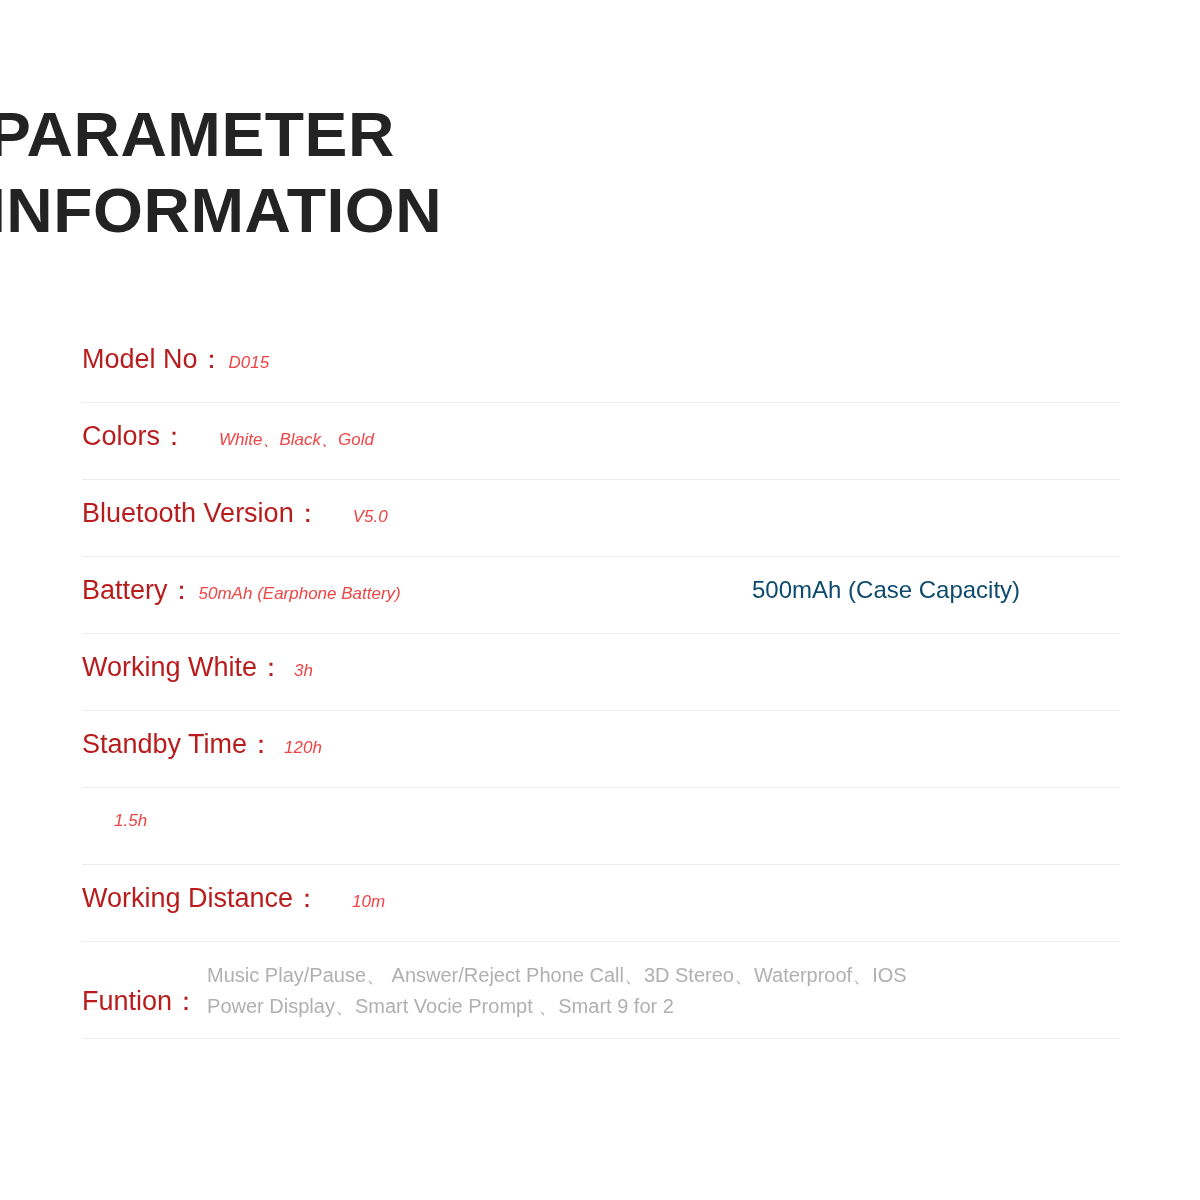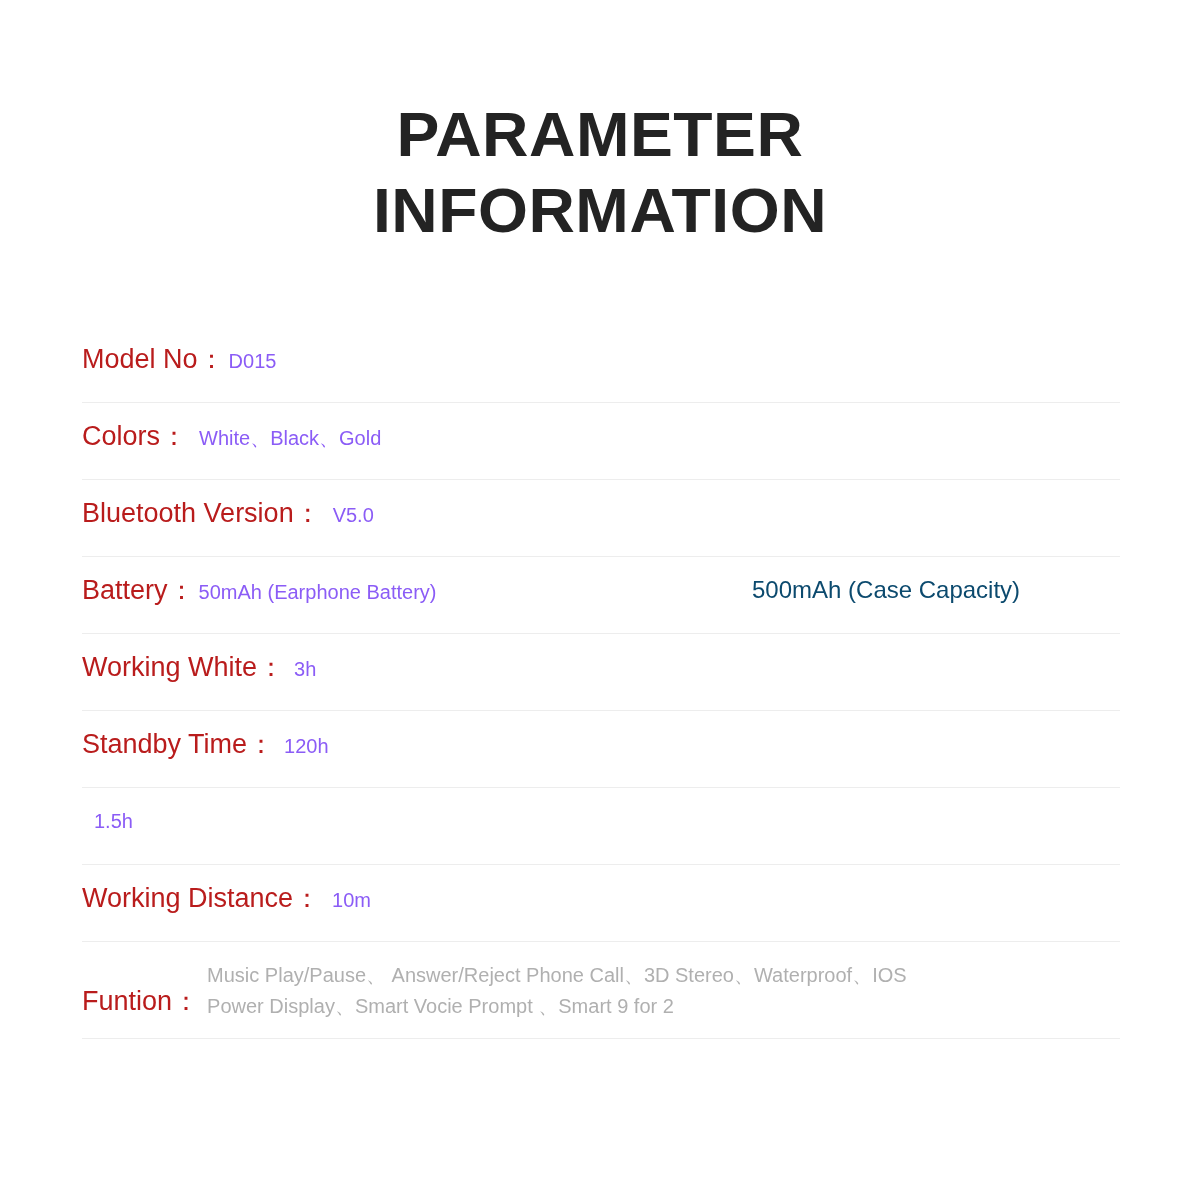"PARAMETER" .title-block { text-align: center -> left }
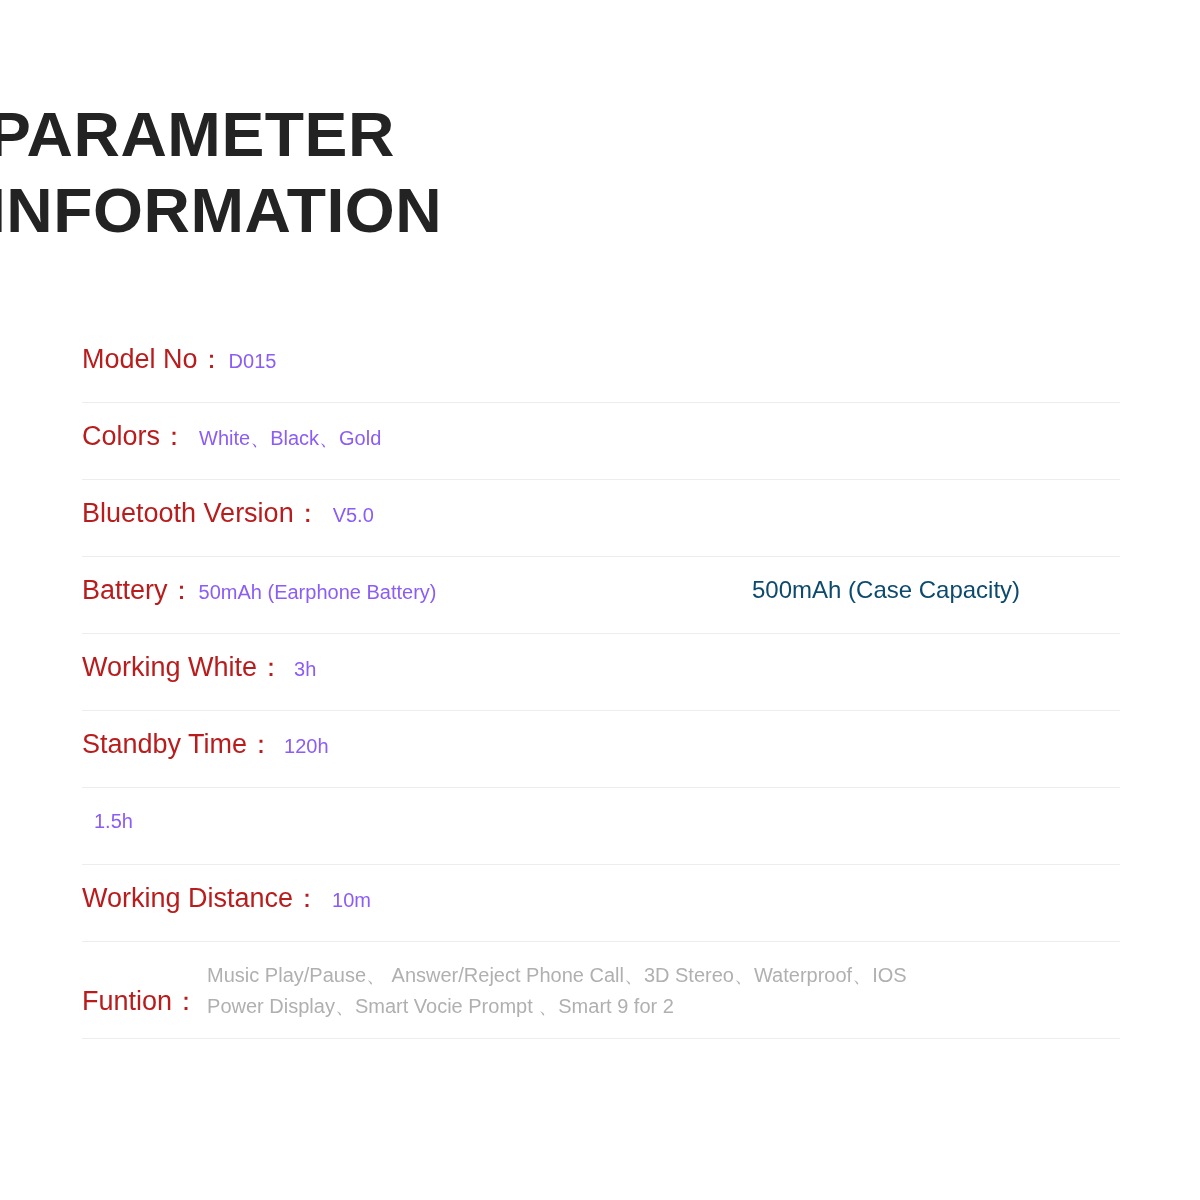"D015" .spec-value { color: #8b5cf6 -> #ef4444; font-size: 20px -> 17px; font-style: none -> italic }
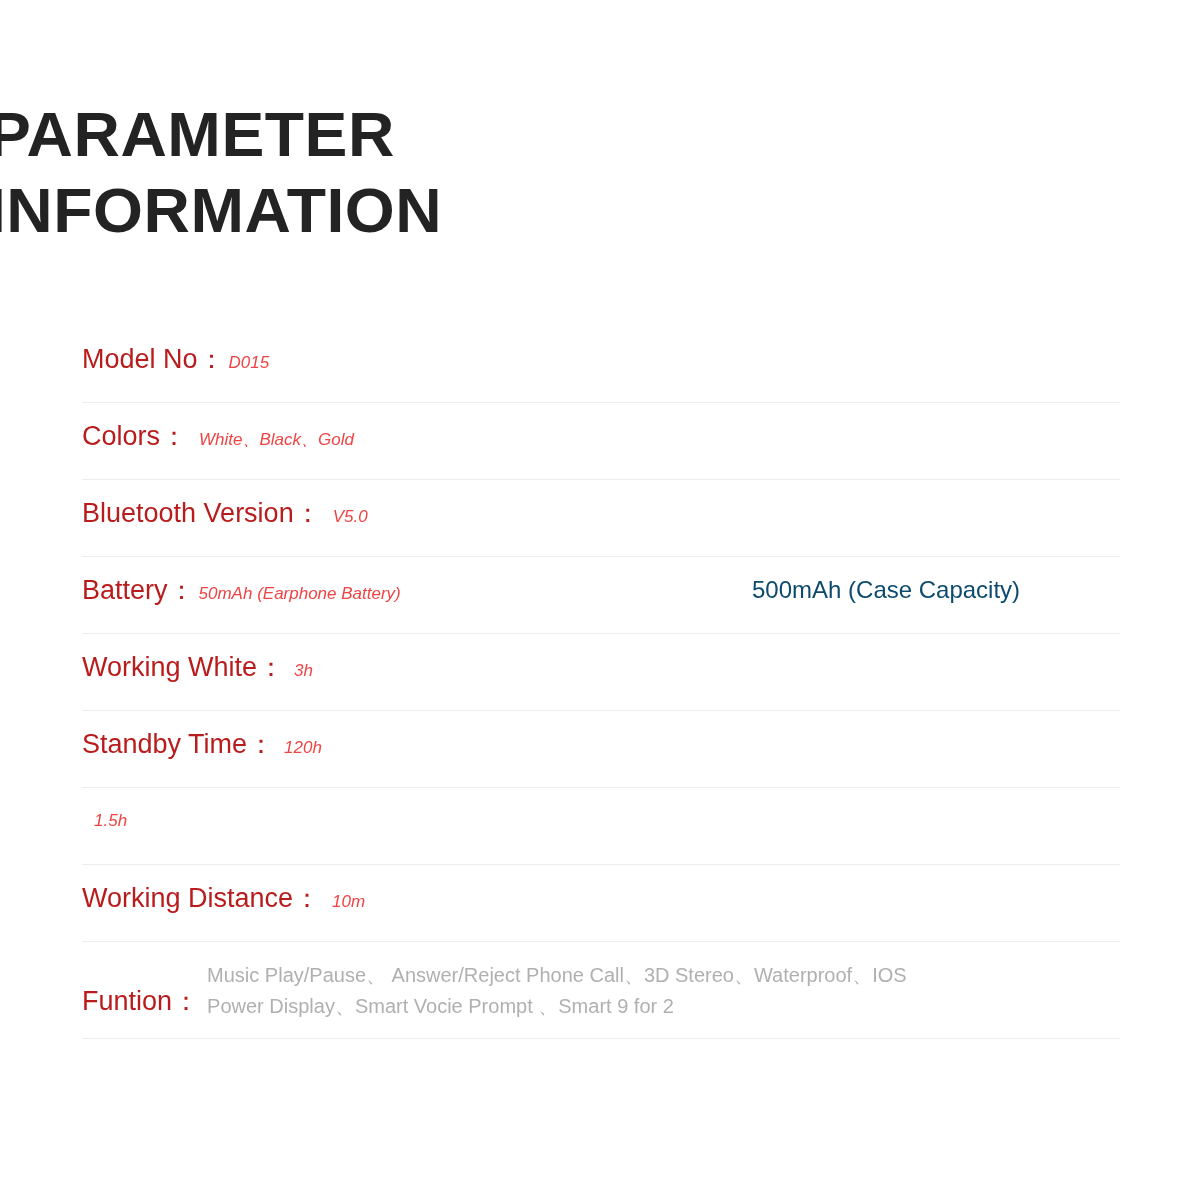"White、Black、Gold" .gap-md { margin-left: 12px -> 32px }
